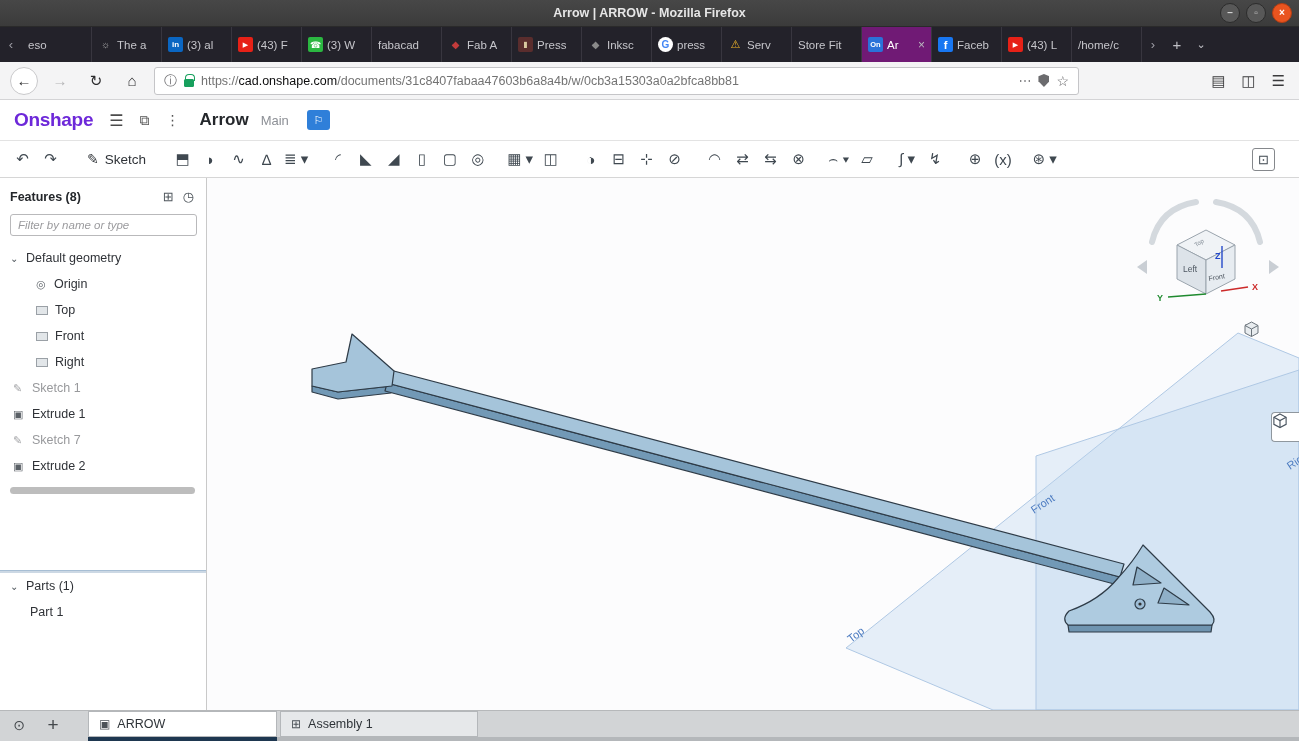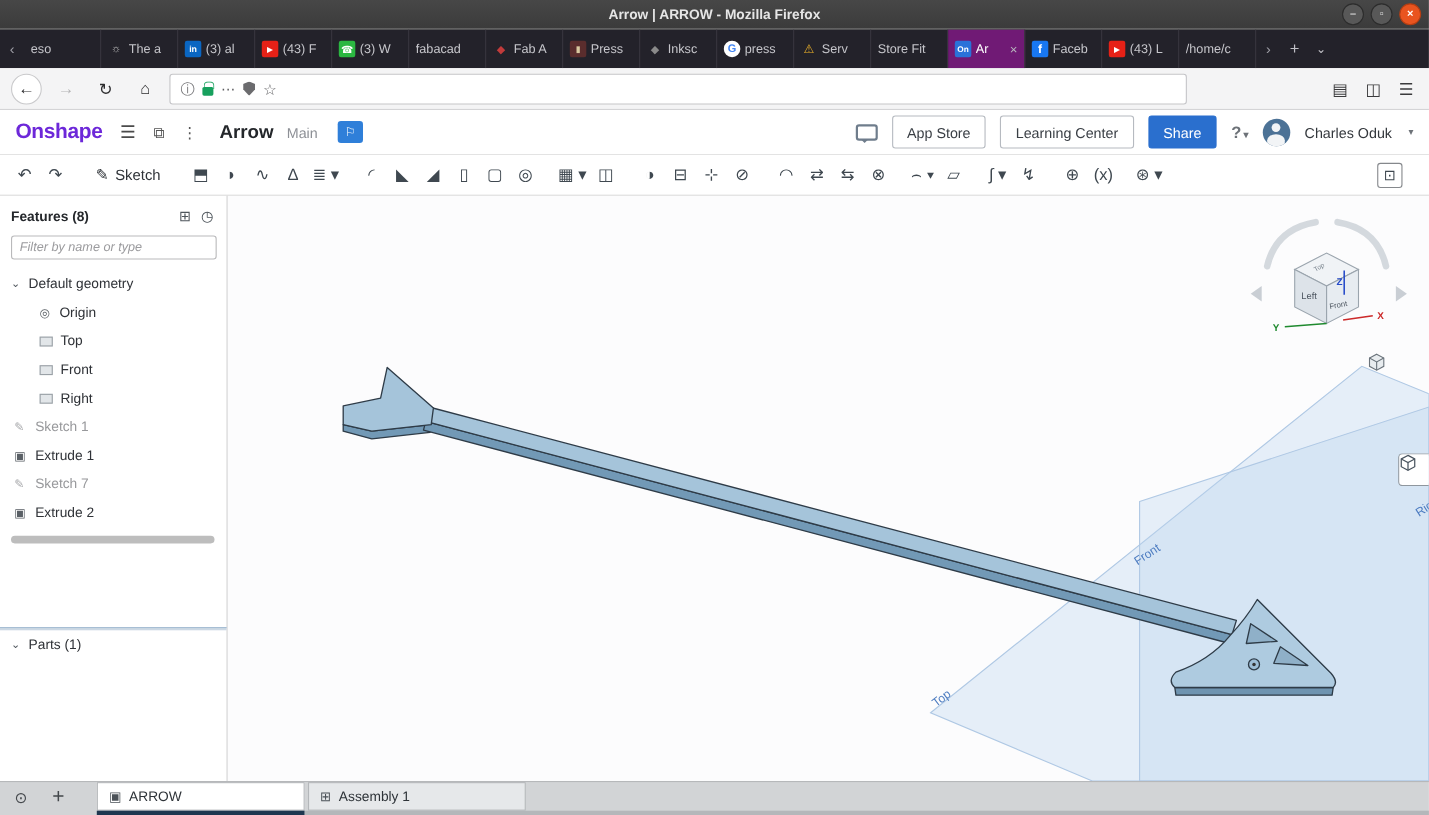"https://cad.onshape.com/documents/31c840" span.url-text { html: none -> <span><span>https://</span><span>cad.onshape.com</span><span>/documents/31c8407fabaa47603b6a8a4b/w/0cb3a15303a0a2bfca8bb81</span></span> }
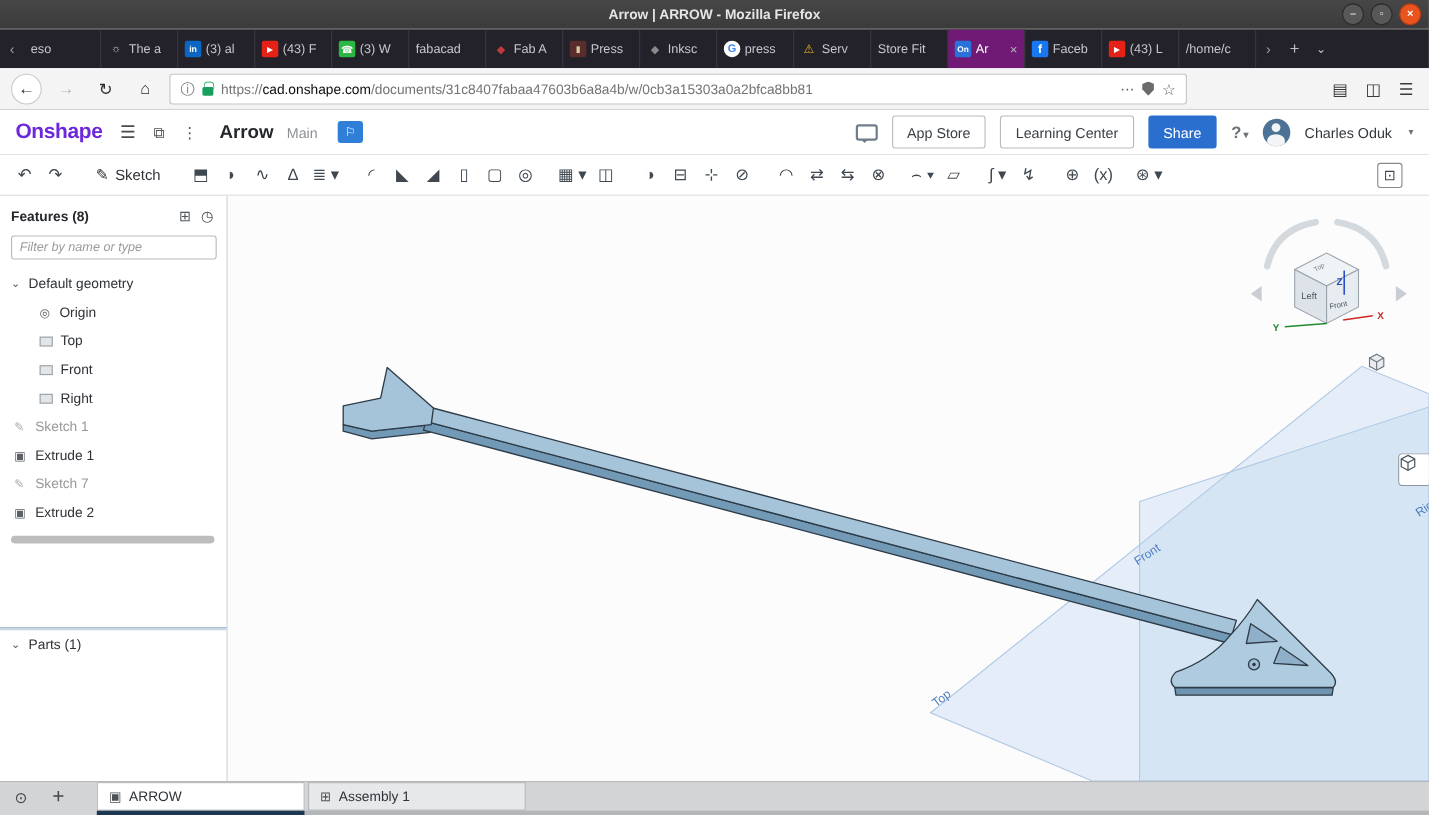"App Store" div.os-right { html: <div> <span></span> <span>App Store</span> <span>Learning Center</span> <span>Share</span> <span><span>?</span><span>▾</span></span> <span></span> <span>Charles Oduk</span> <span>▾</span> </div> -> none }
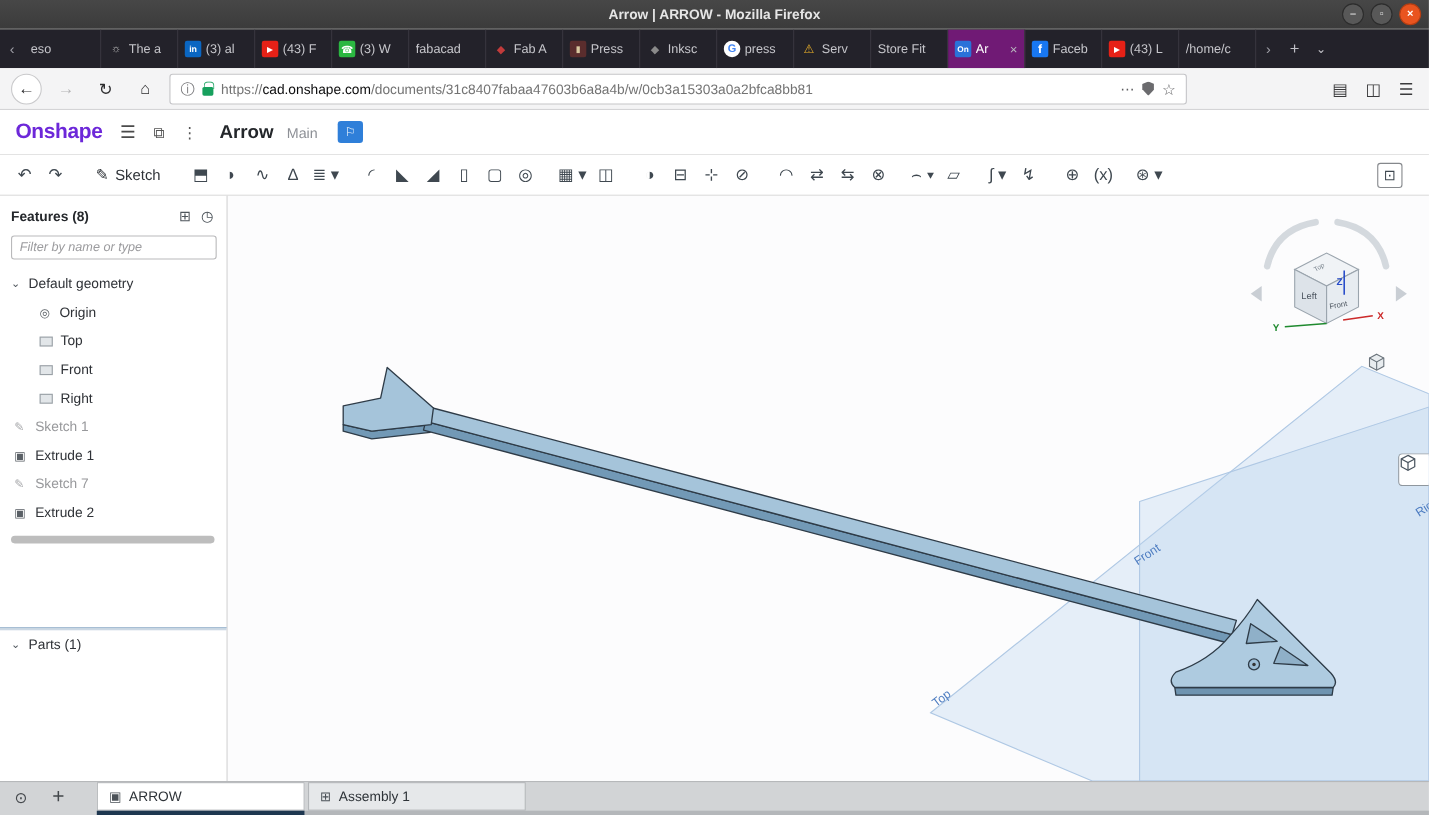"Part 1" div.trow { html: none -> <div> <span>Part 1</span> </div> }
